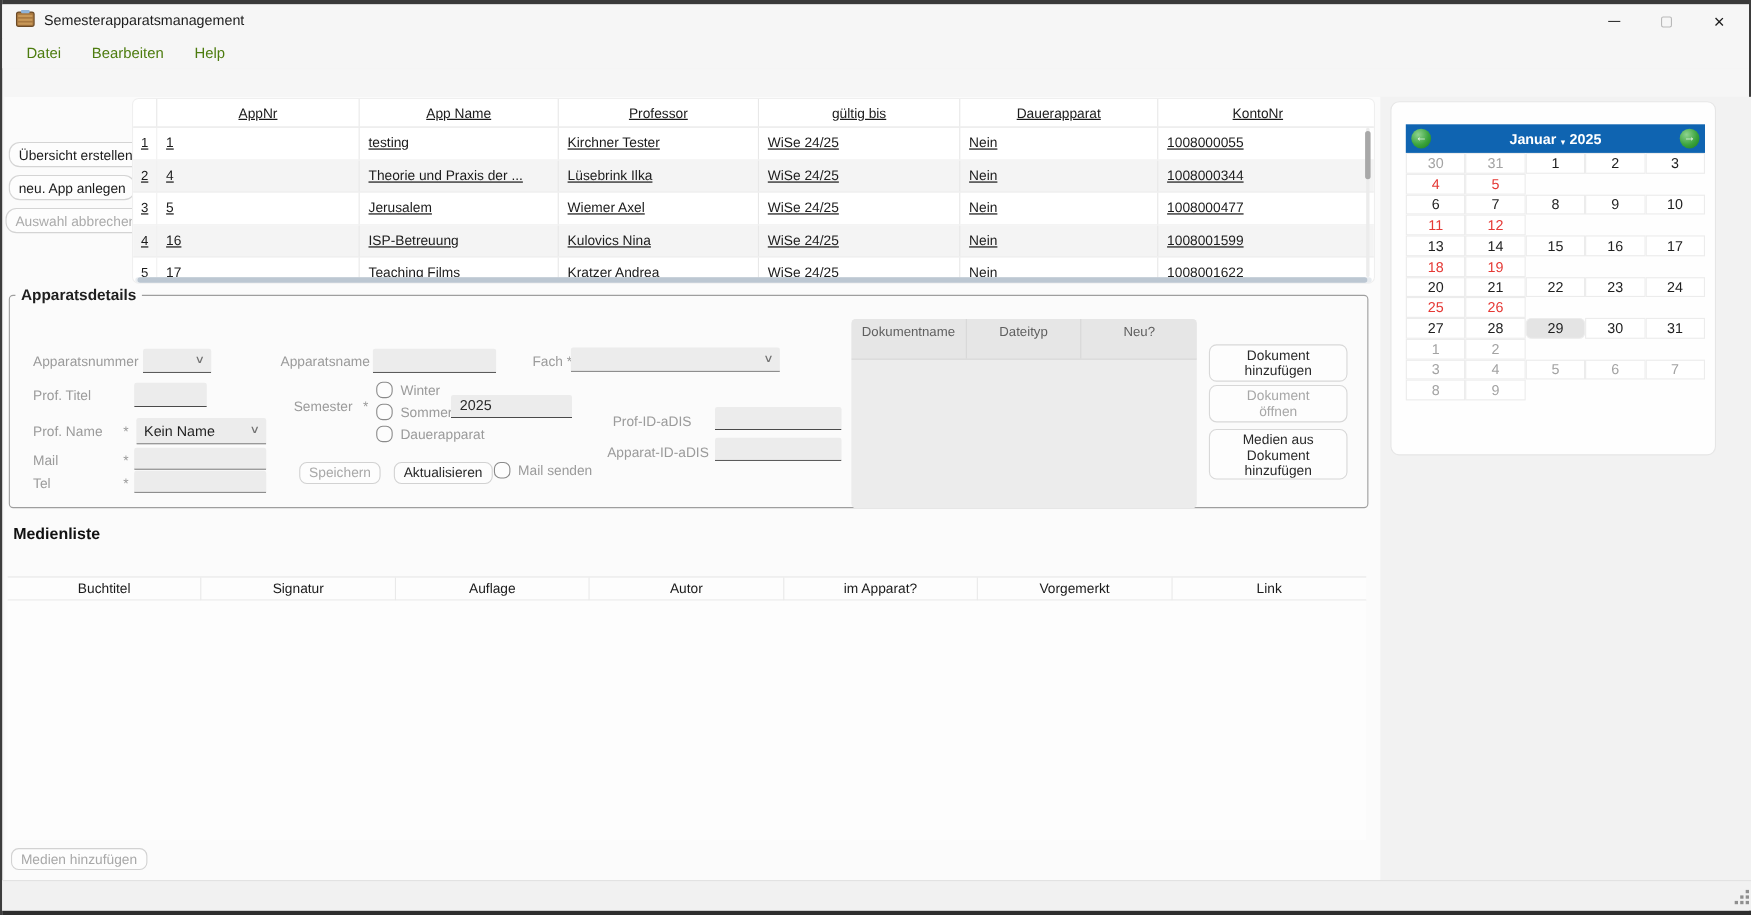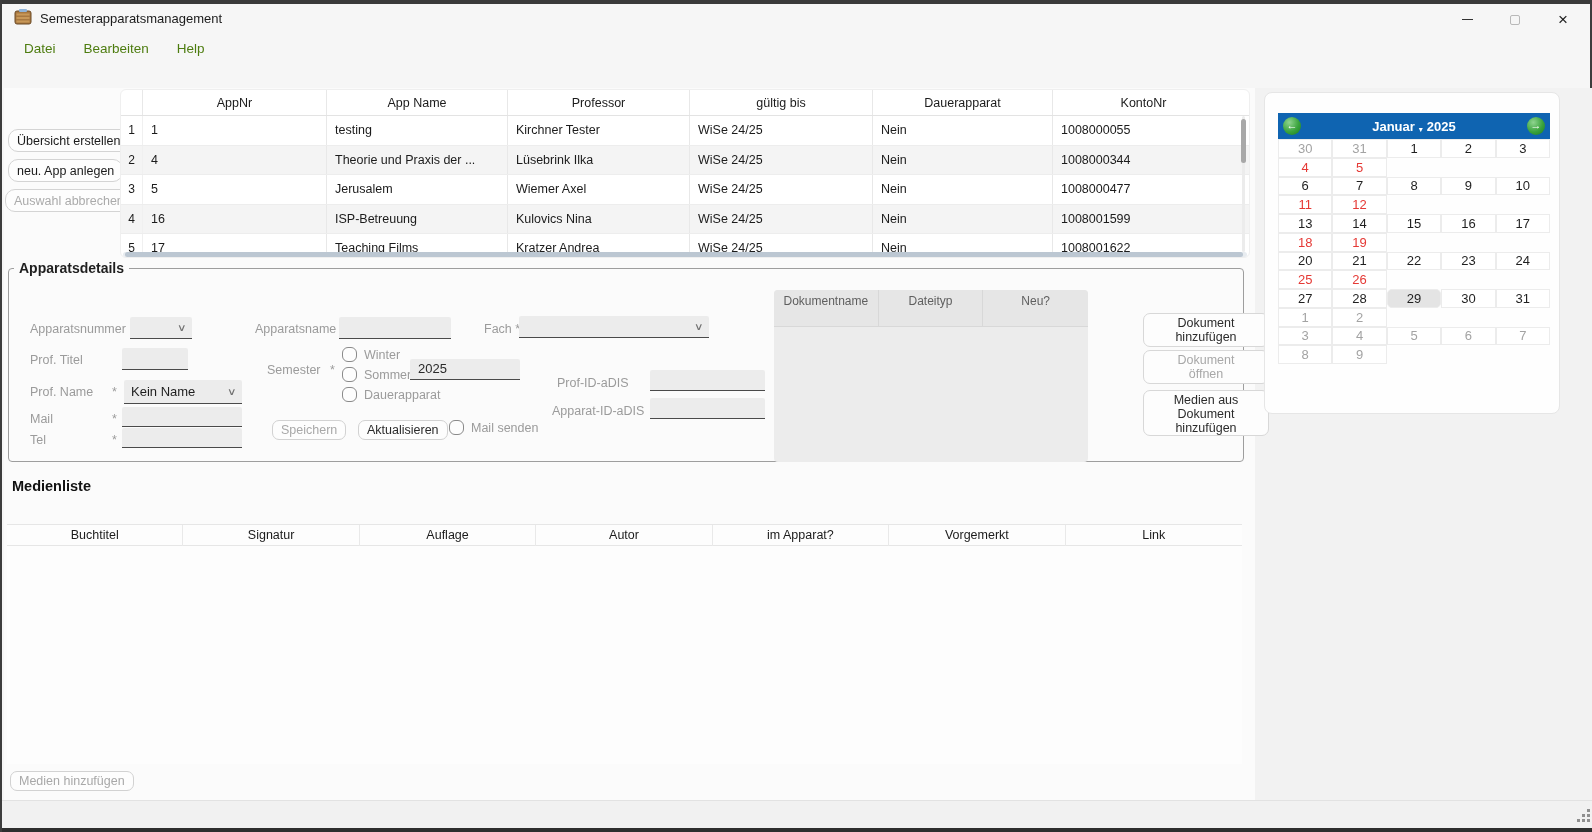"AppNr" .apptable-head, .apptable-row { text-decoration: none -> underline }
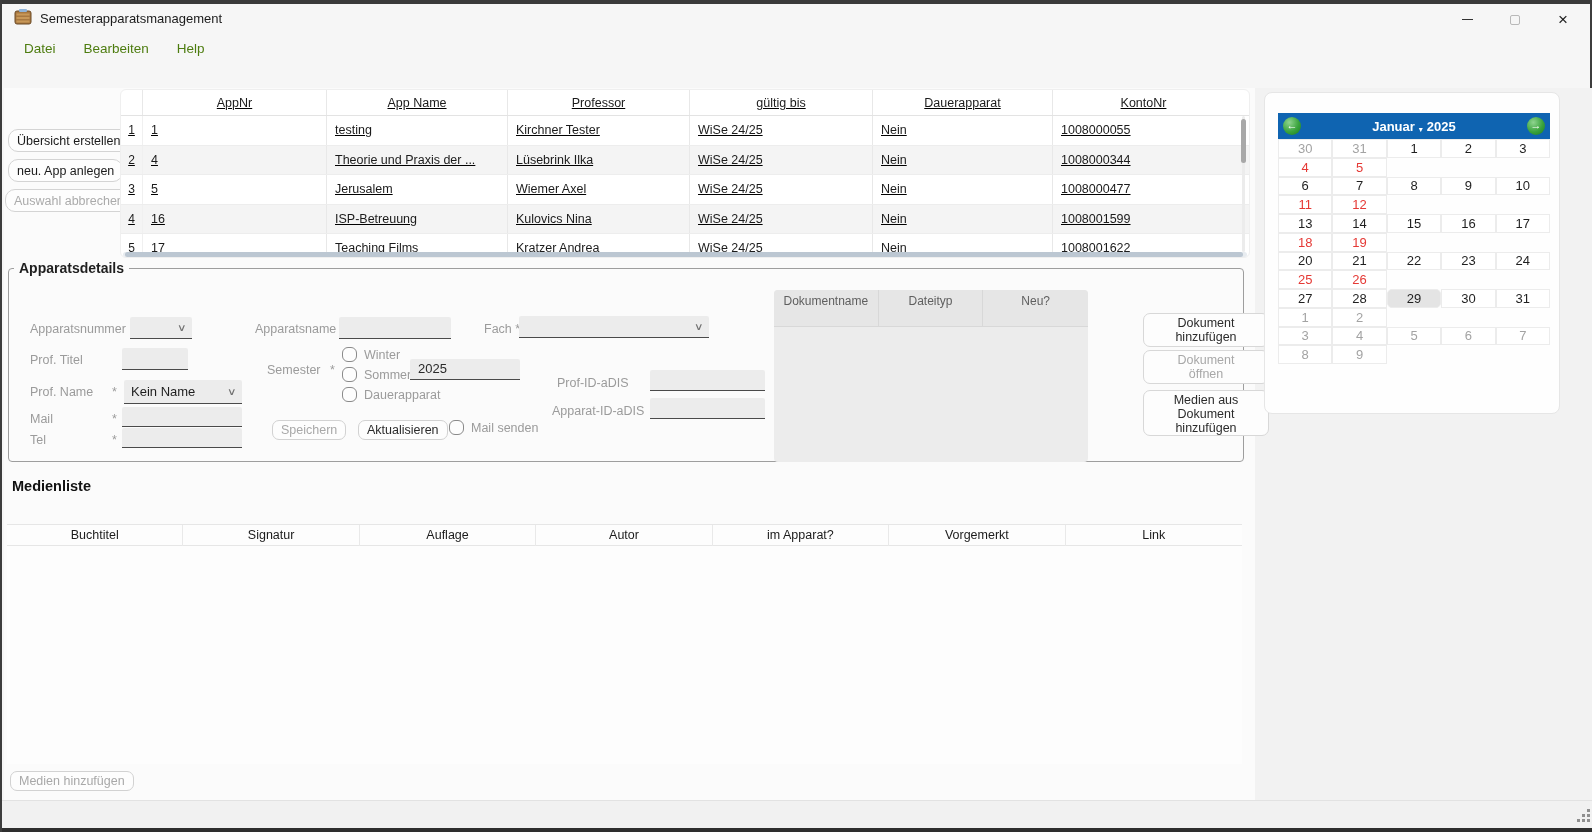"Dokument hinzufügen" .doc-btn { left: 1141px -> 1097px }
